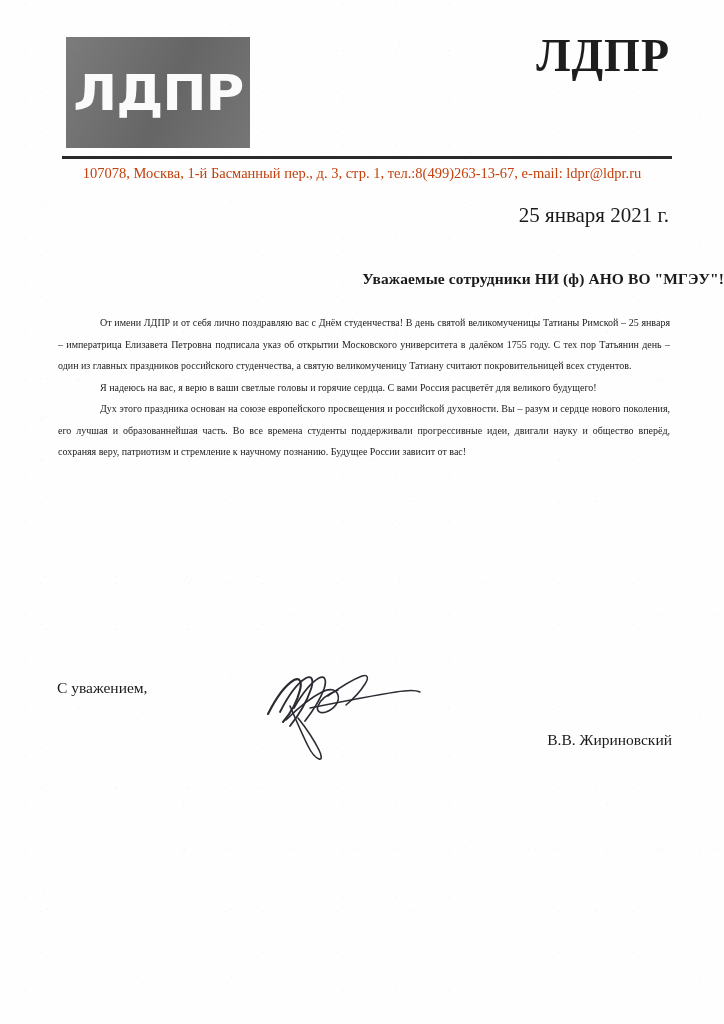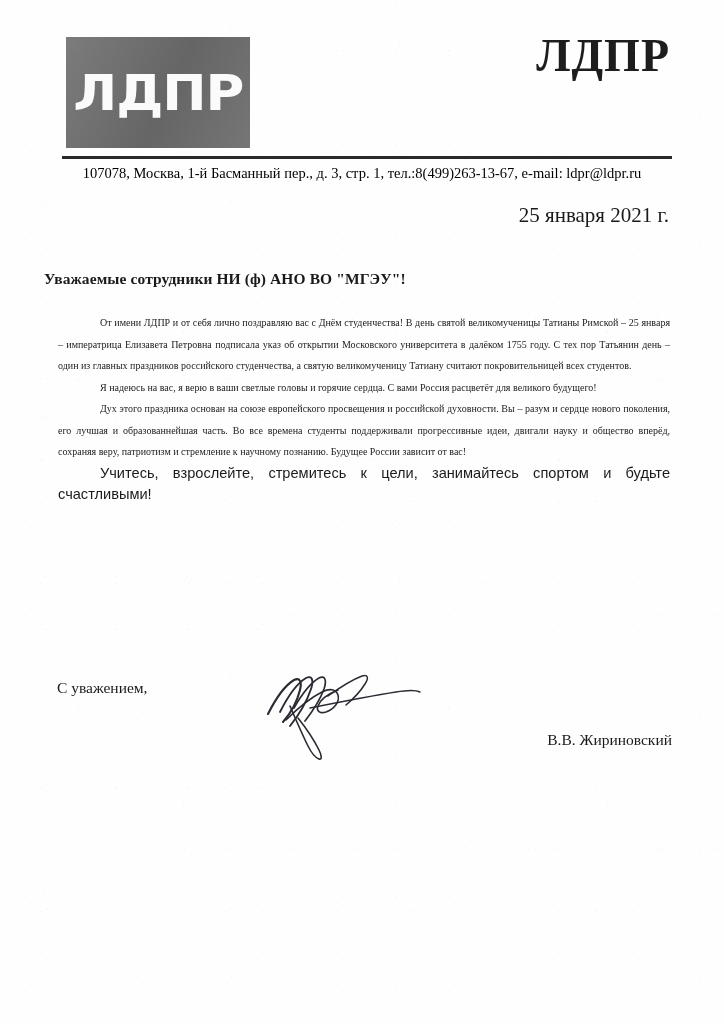"107078, Москва, 1-й Басманный пер.," .contact { color: #000000 -> #c2410c }
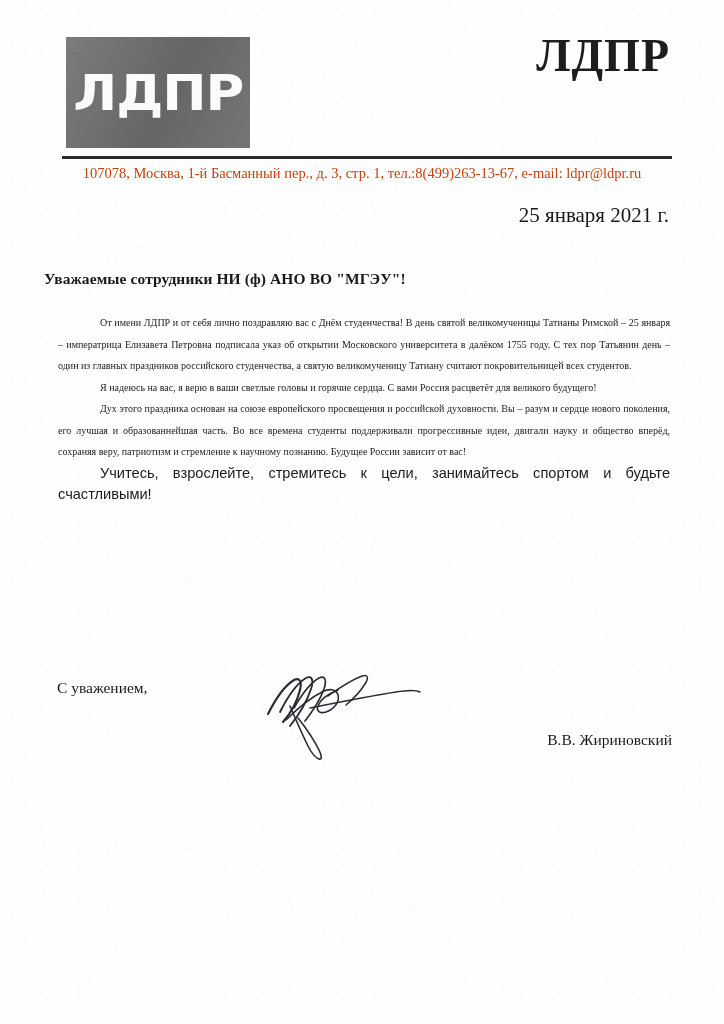"Уважаемые сотрудники НИ (ф) АНО" .greeting { padding-left: 44px -> none; text-align: left -> right }
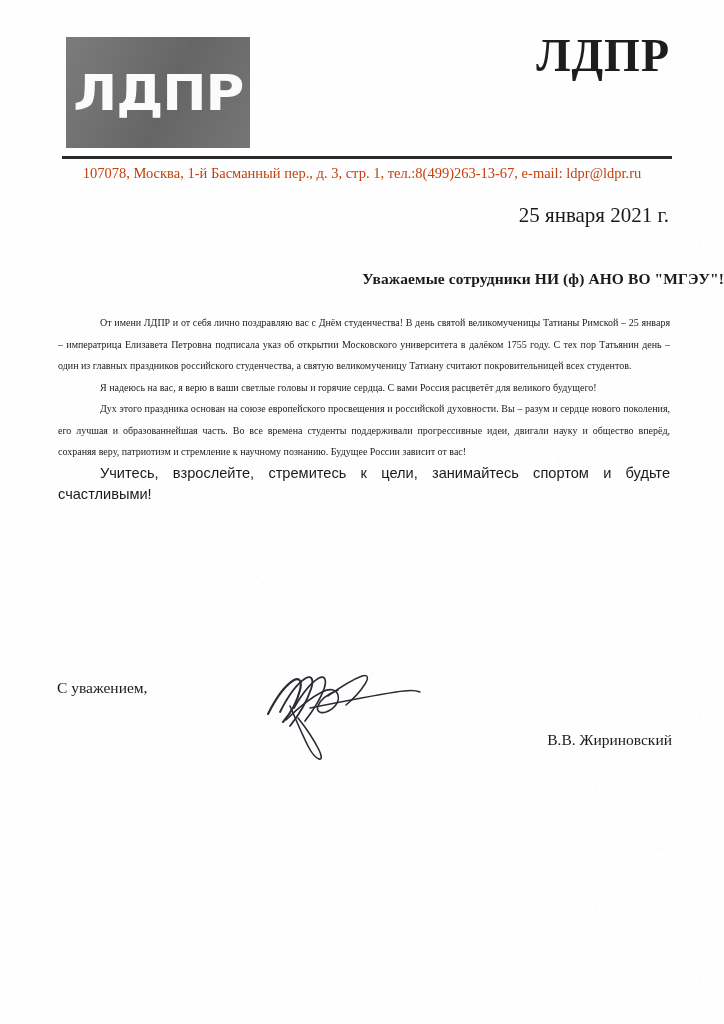"Учитесь, взрослейте, стремитесь к цели," p.para { html: <p>Учитесь, взрослейте, стремитесь к цели, занимайтесь спортом и будьте счастливыми!</p> -> none }
